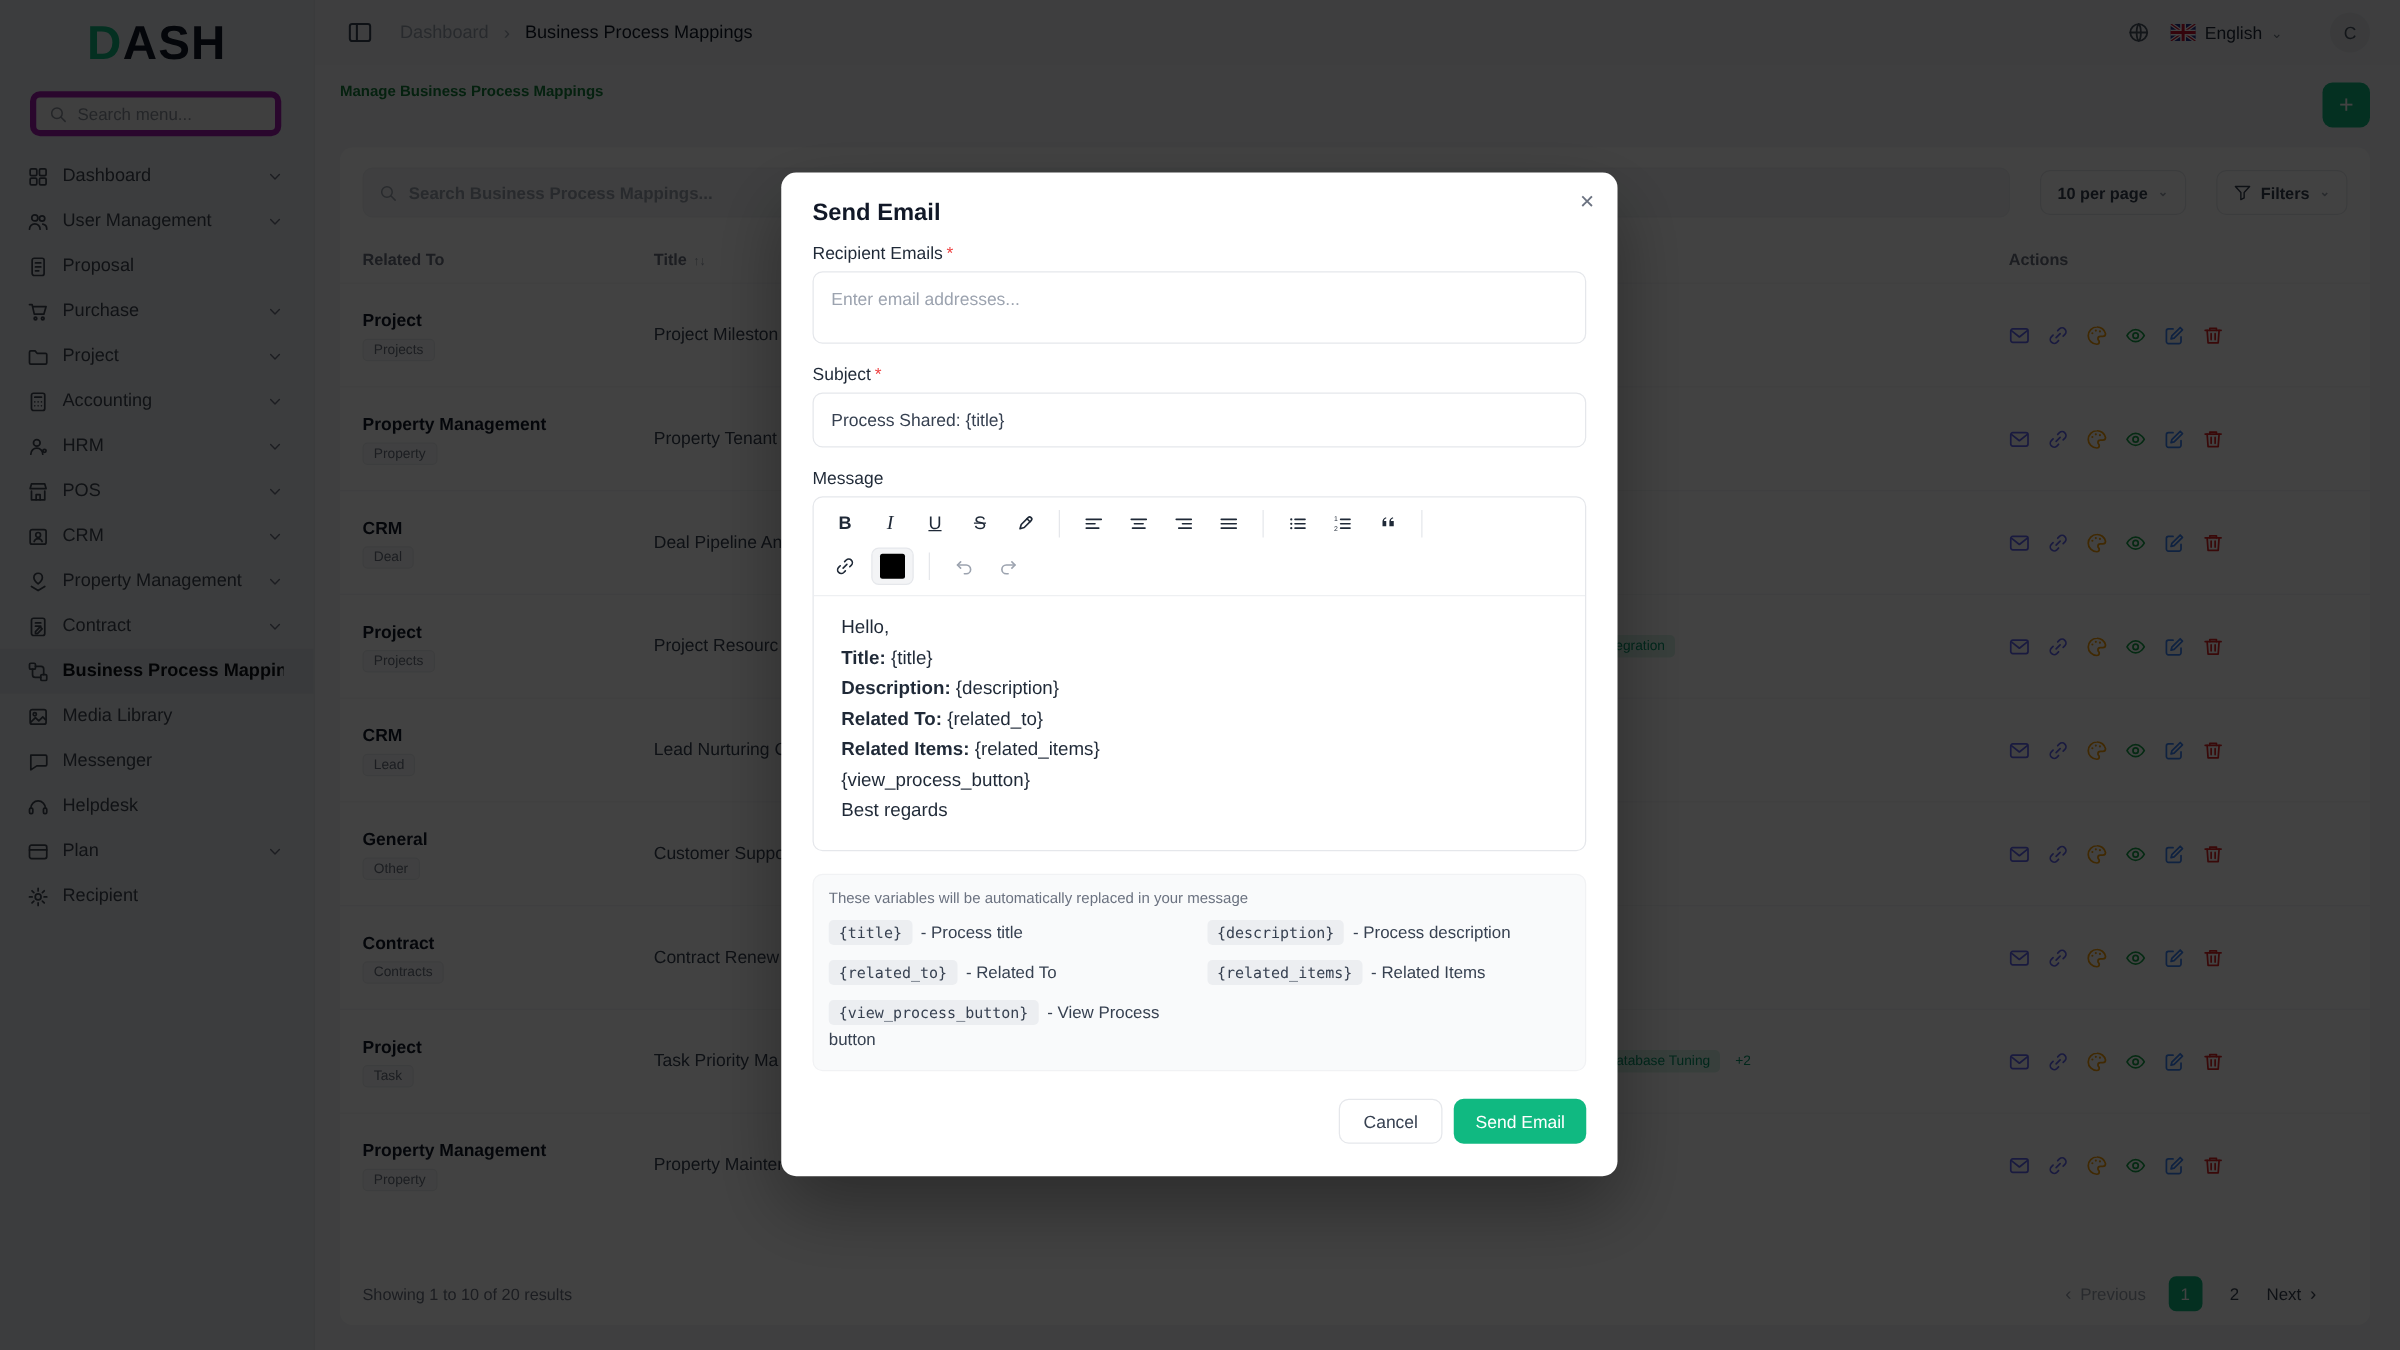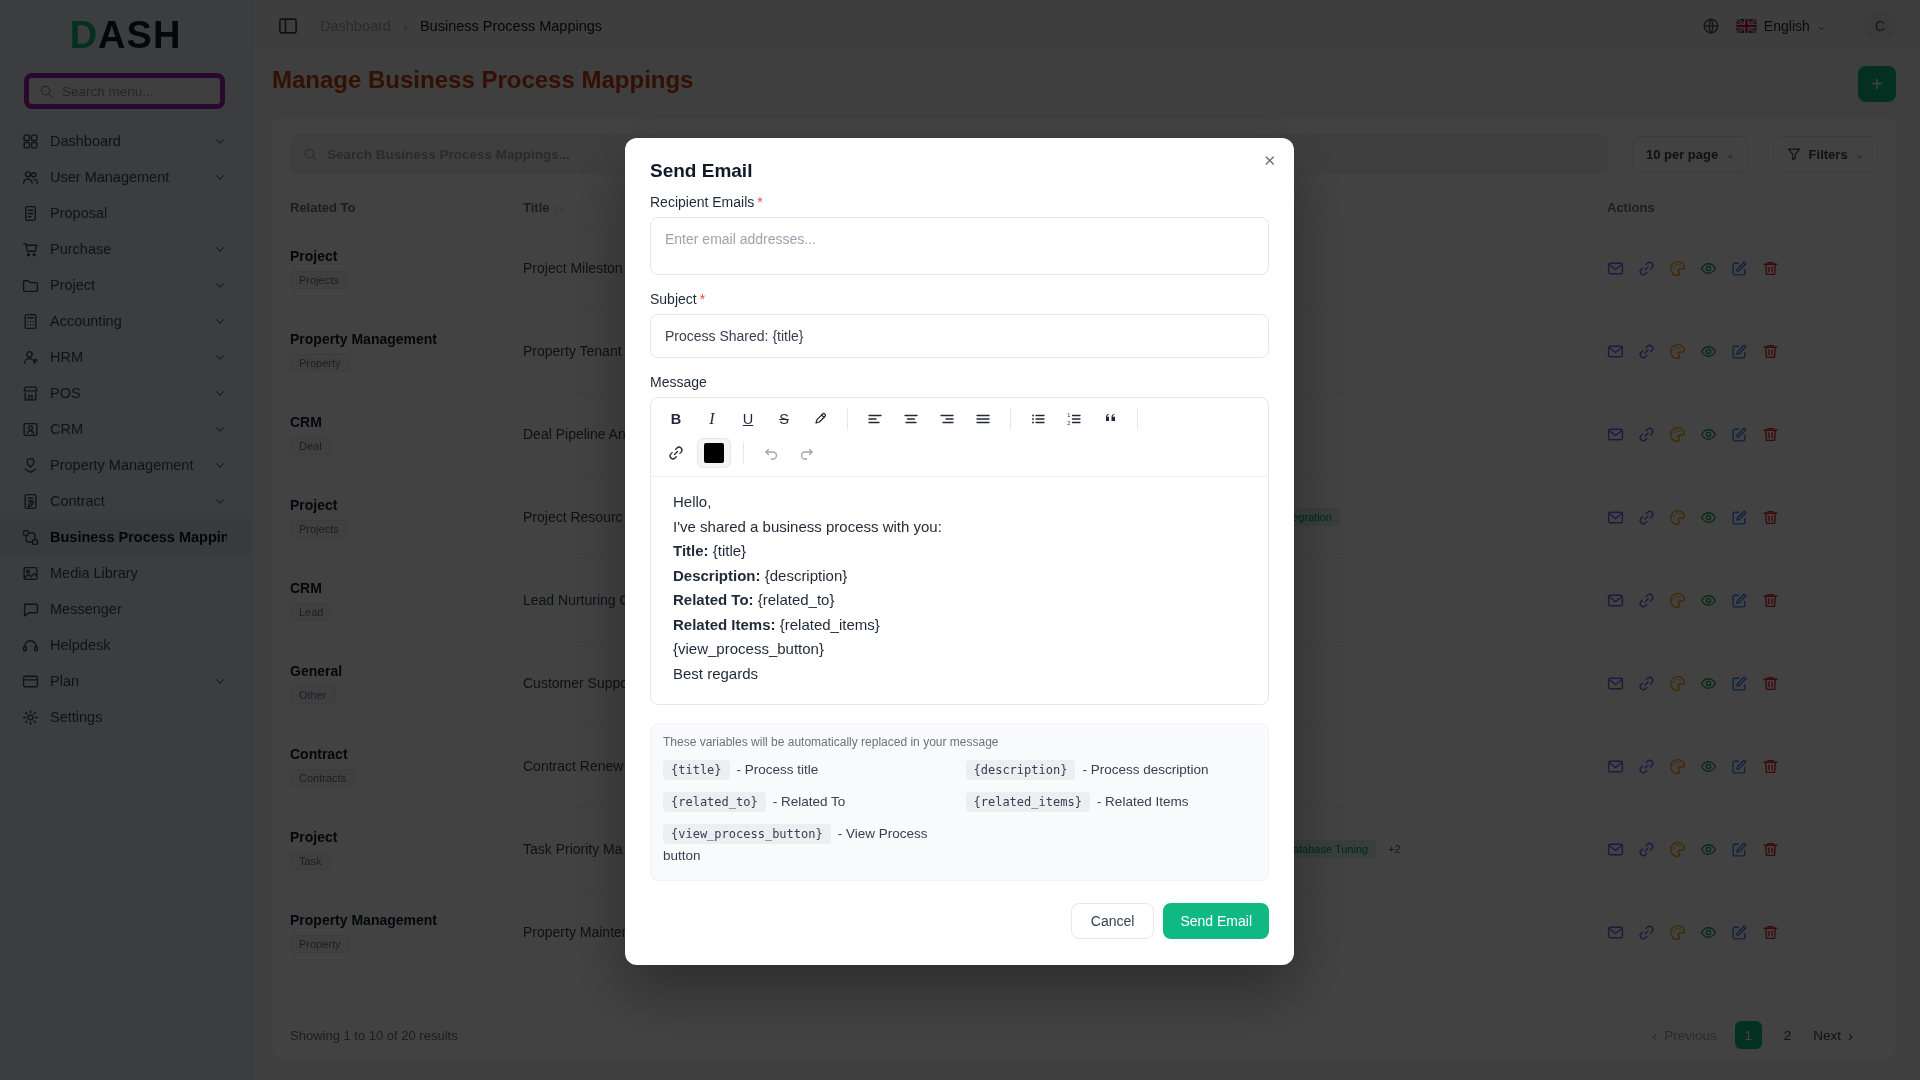"Manage Business Process Mappings" .page-title { color: #c2410c -> #15803d; font-size: 24px -> 12px }
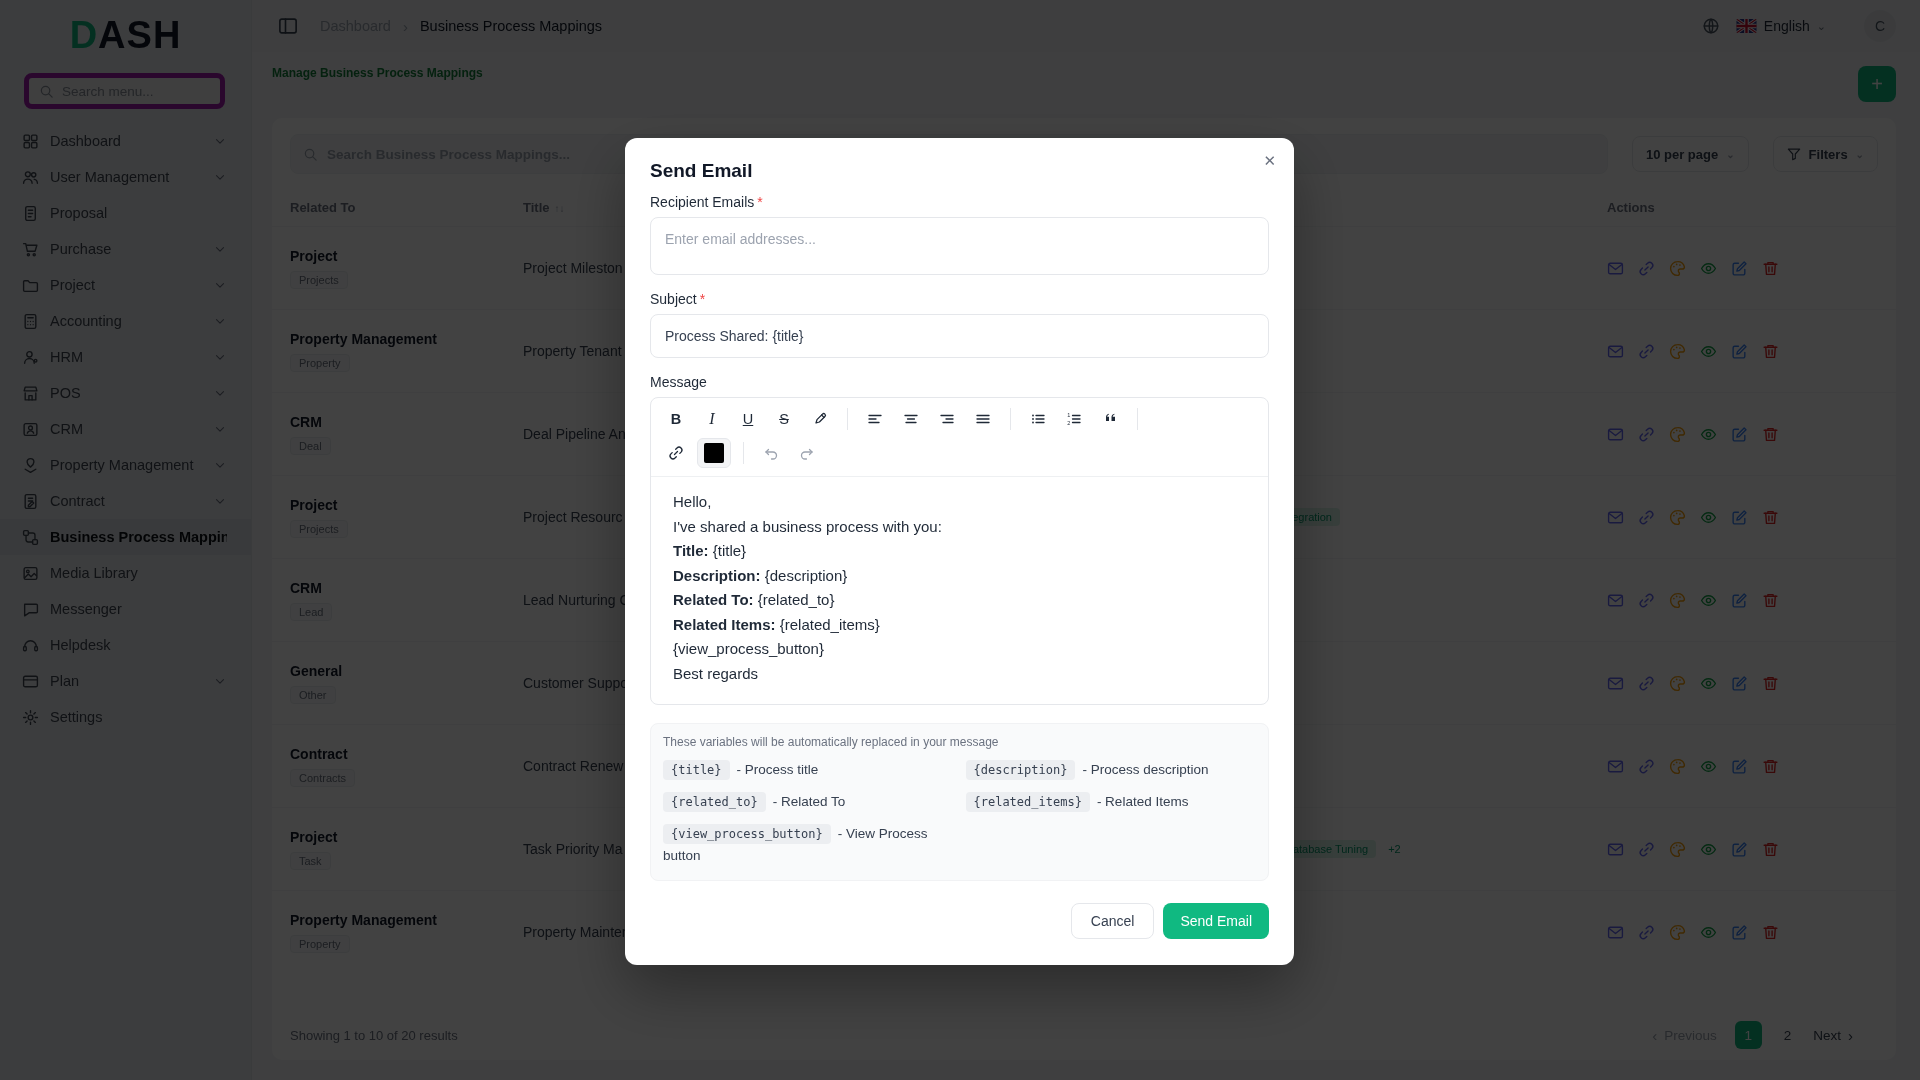"I've shared a business process" div { html: <div><span>I've shared a business process with you:</span></div> -> none }
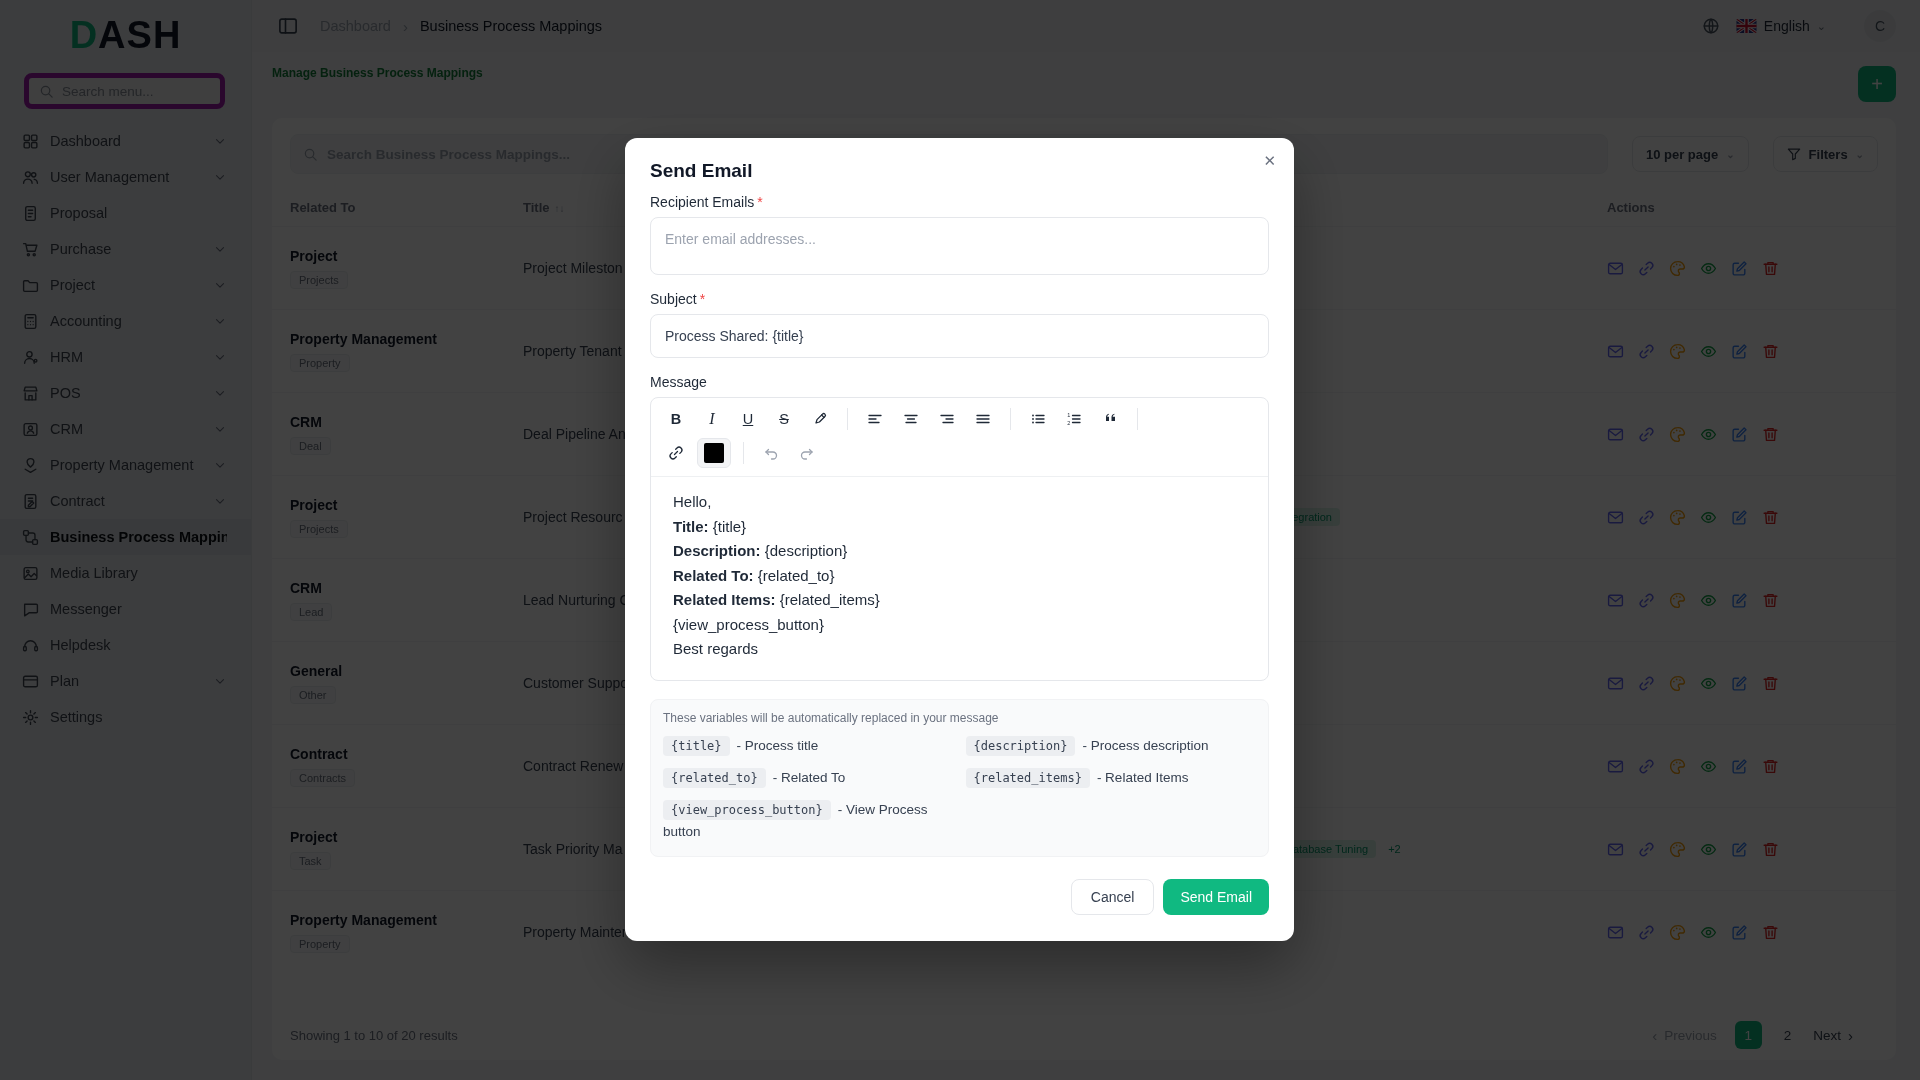"Settings" span.sb-label { text: Settings -> Recipient }
